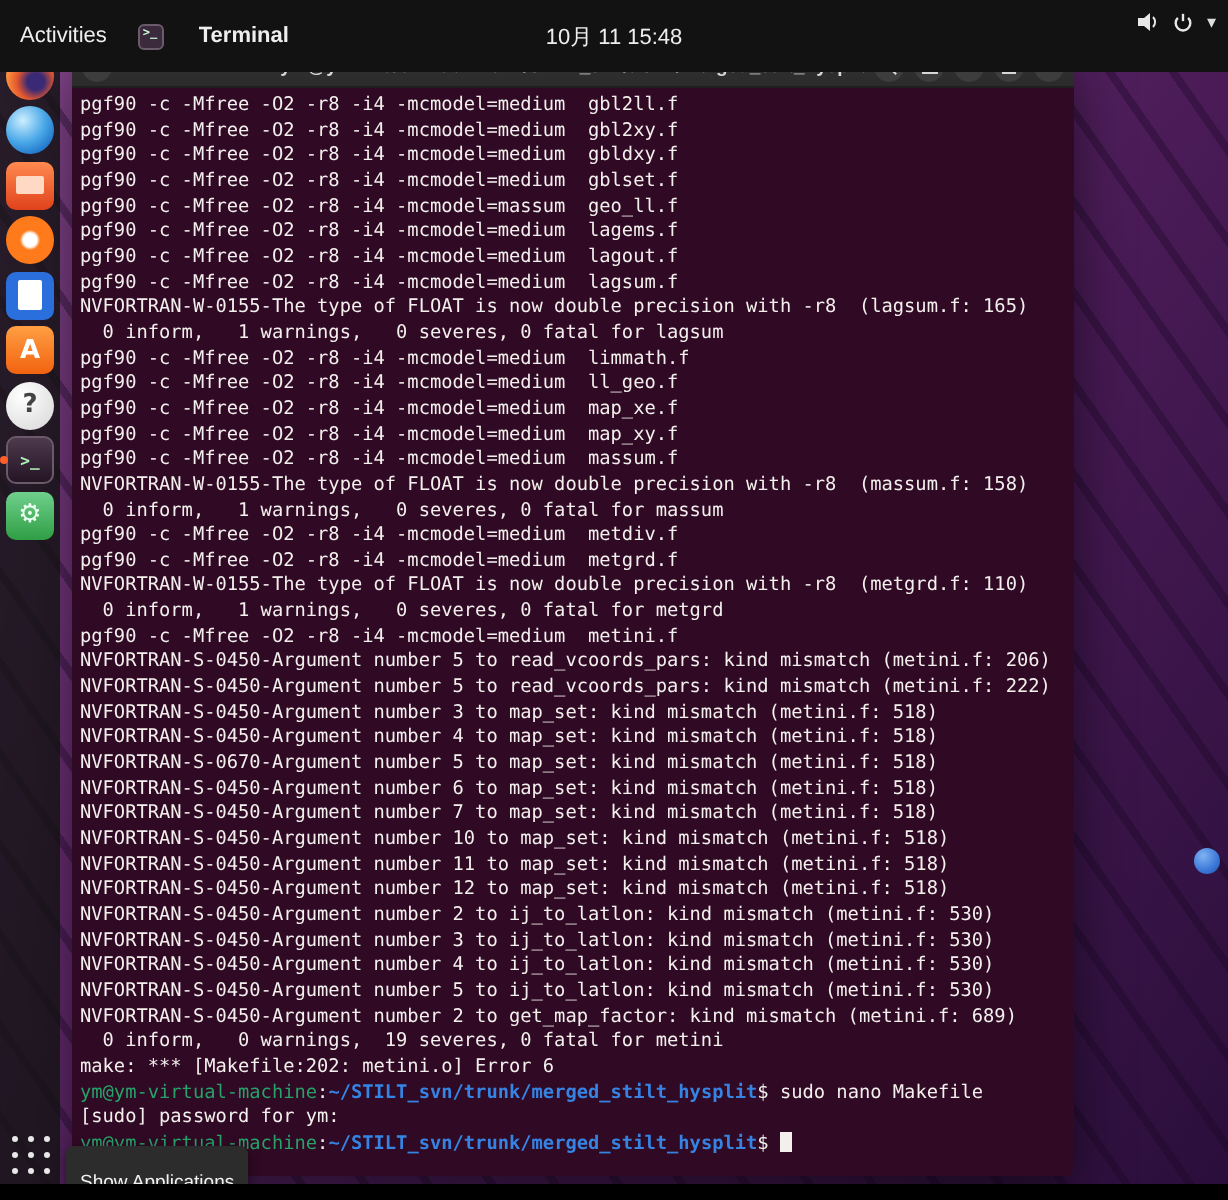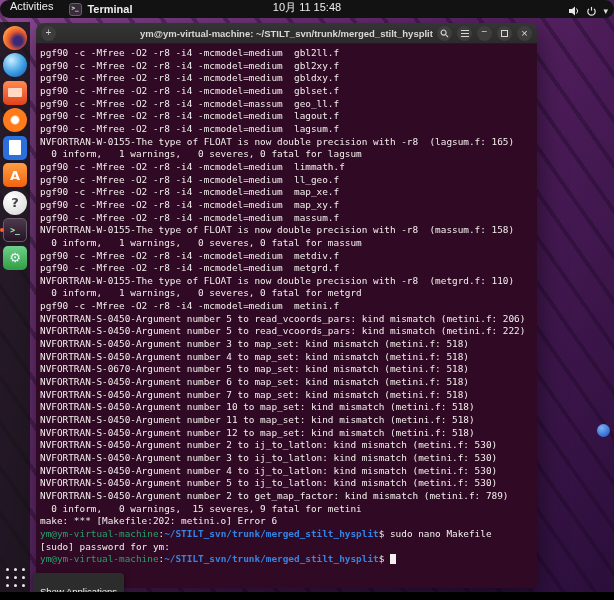"Activities" .topbar { align-items: none -> center; border-radius: 10px -> none; height: 18px -> 36px }
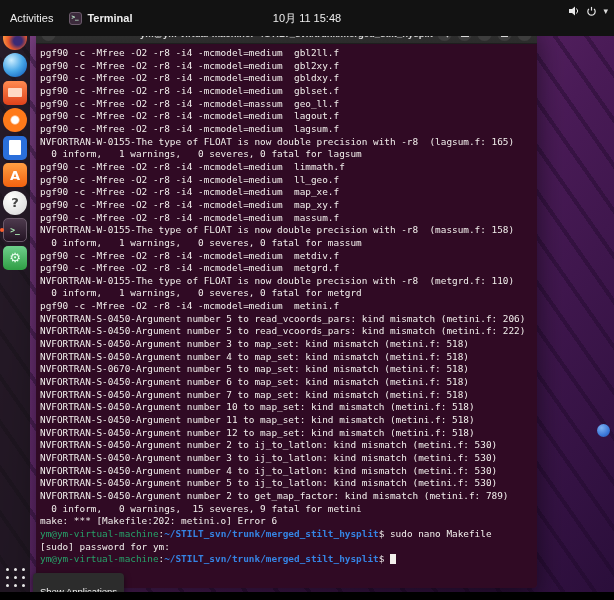"Terminal" .tb-app { gap: 5px -> 17px }
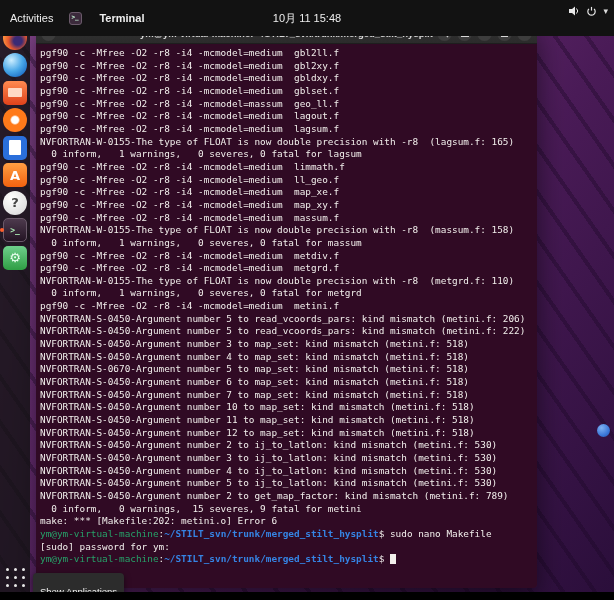"pgf90 -c -Mfree -O2 -r8 -i4 -mcmodel=medium lagems.f" div.tline { html: none -> <div>pgf90 -c -Mfree -O2 -r8 -i4 -mcmodel=medium lagems.f</div> }
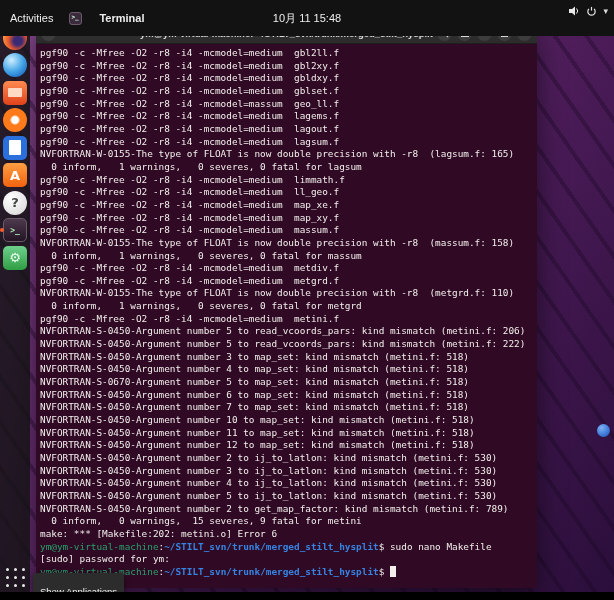"NVFORTRAN-S-0450-Argument number 2 to get_map_factor:" div.tline { text: 789 -> 689 }
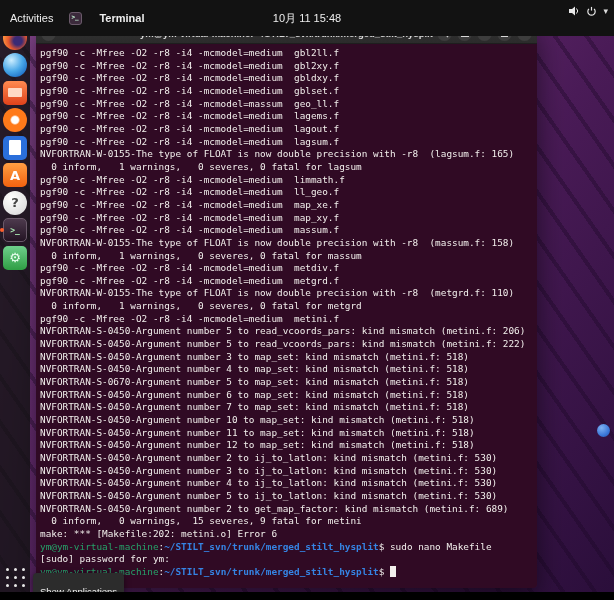"0 inform, 0 warnings, 15" div.tline { text: 15 severes, 9 -> 19 severes, 0 }
